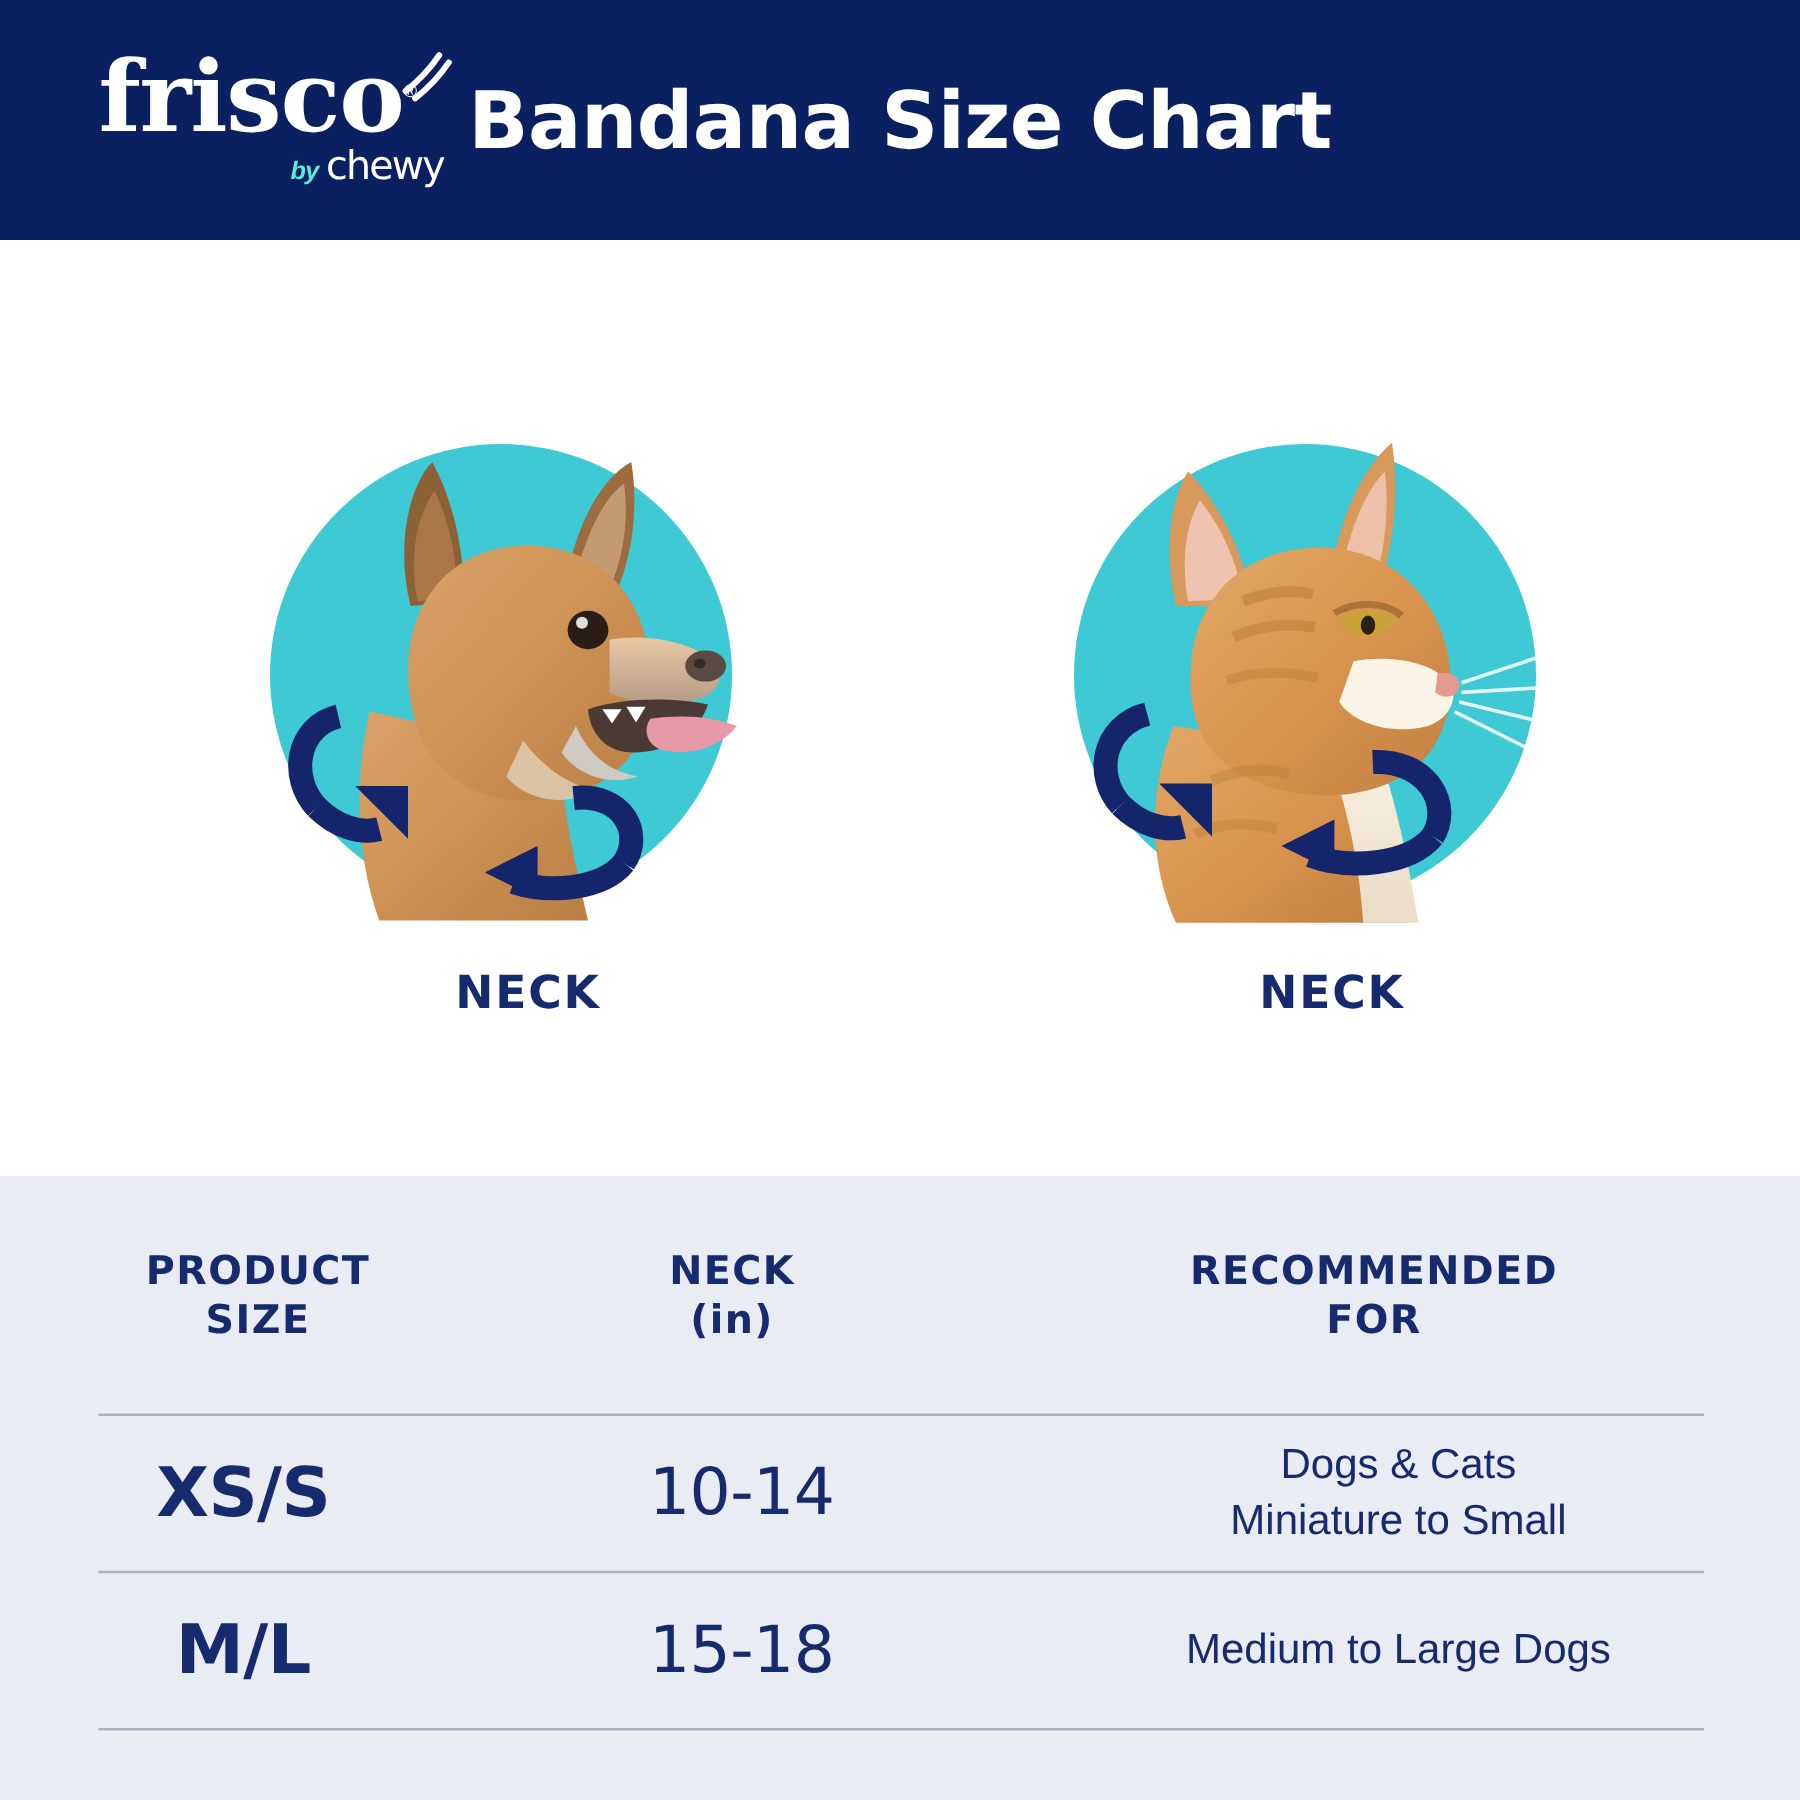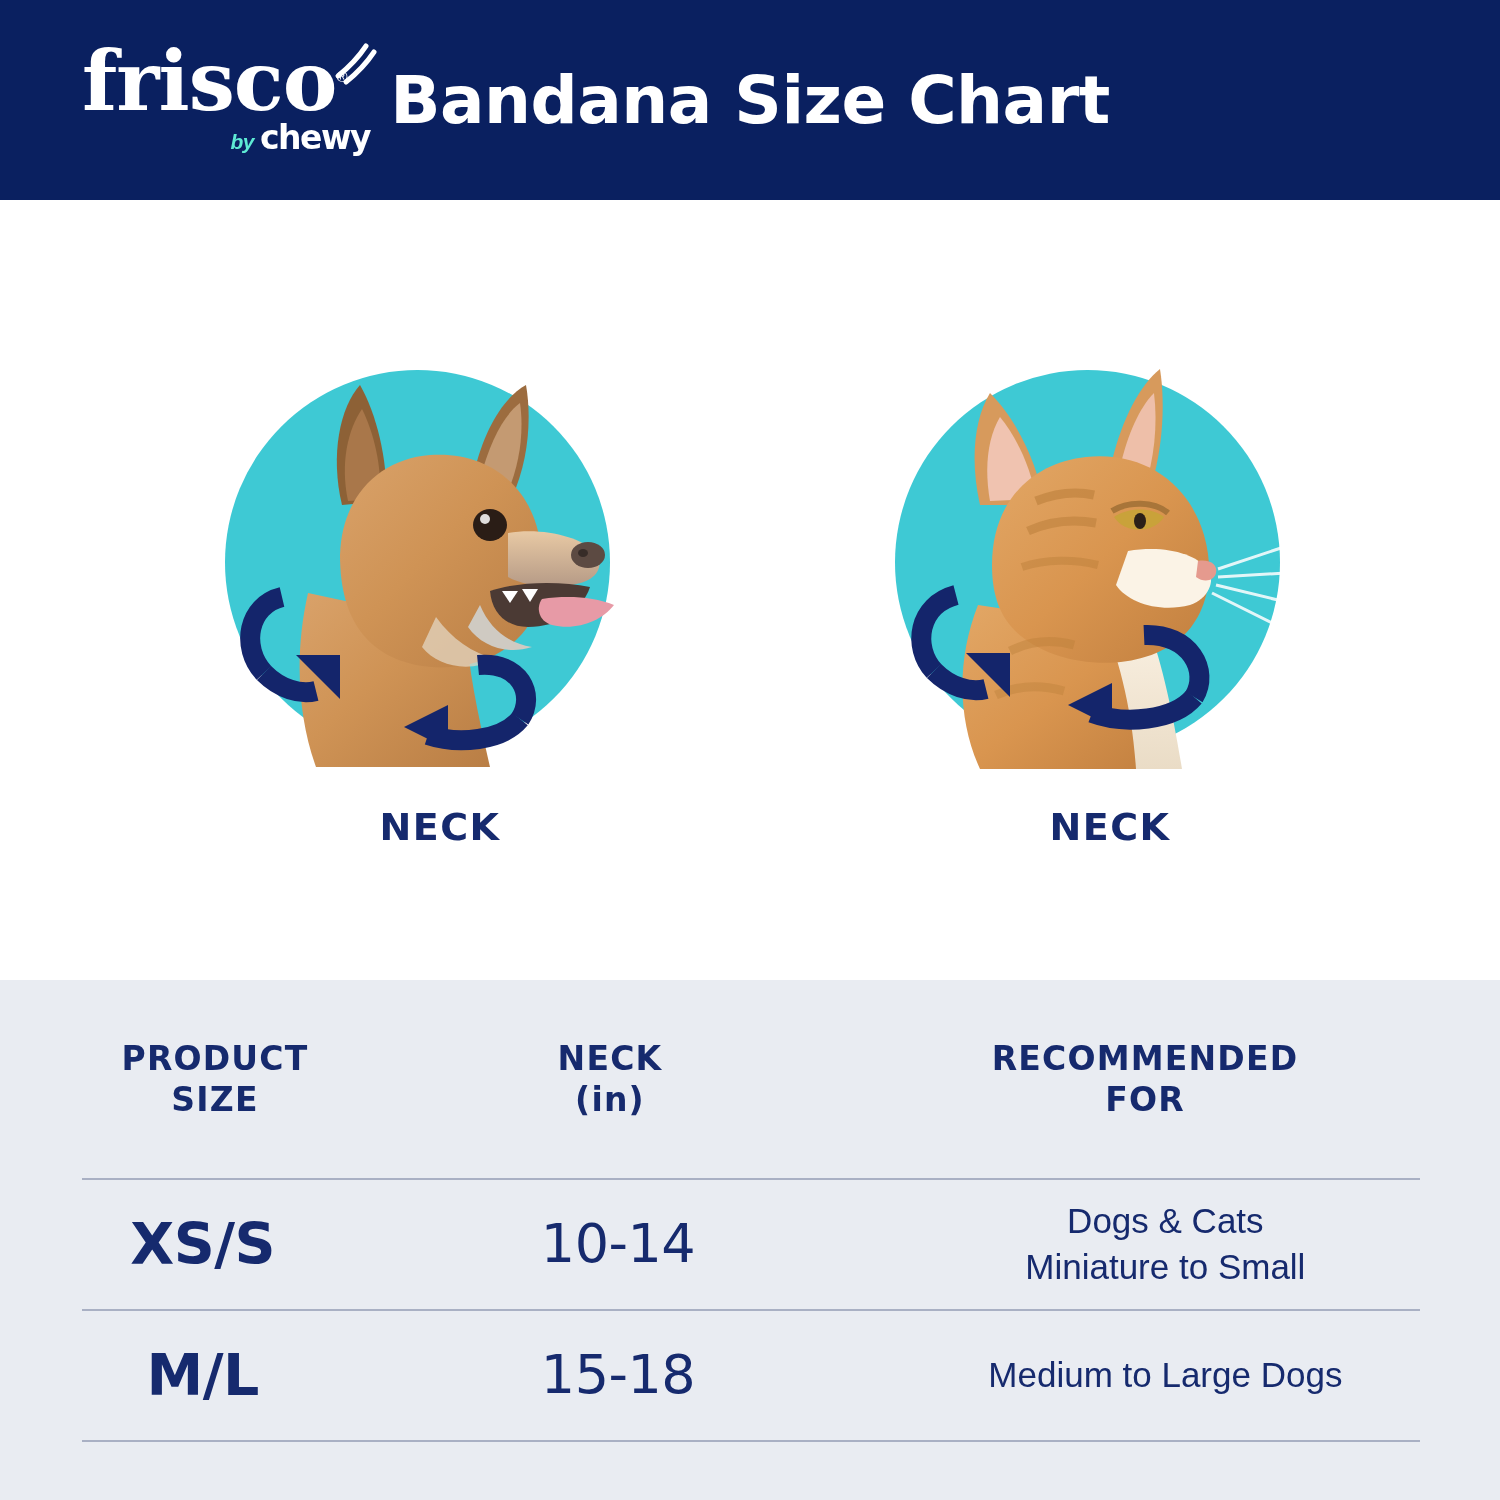"chewy" .brand-chewy { font-weight: bold -> normal }
